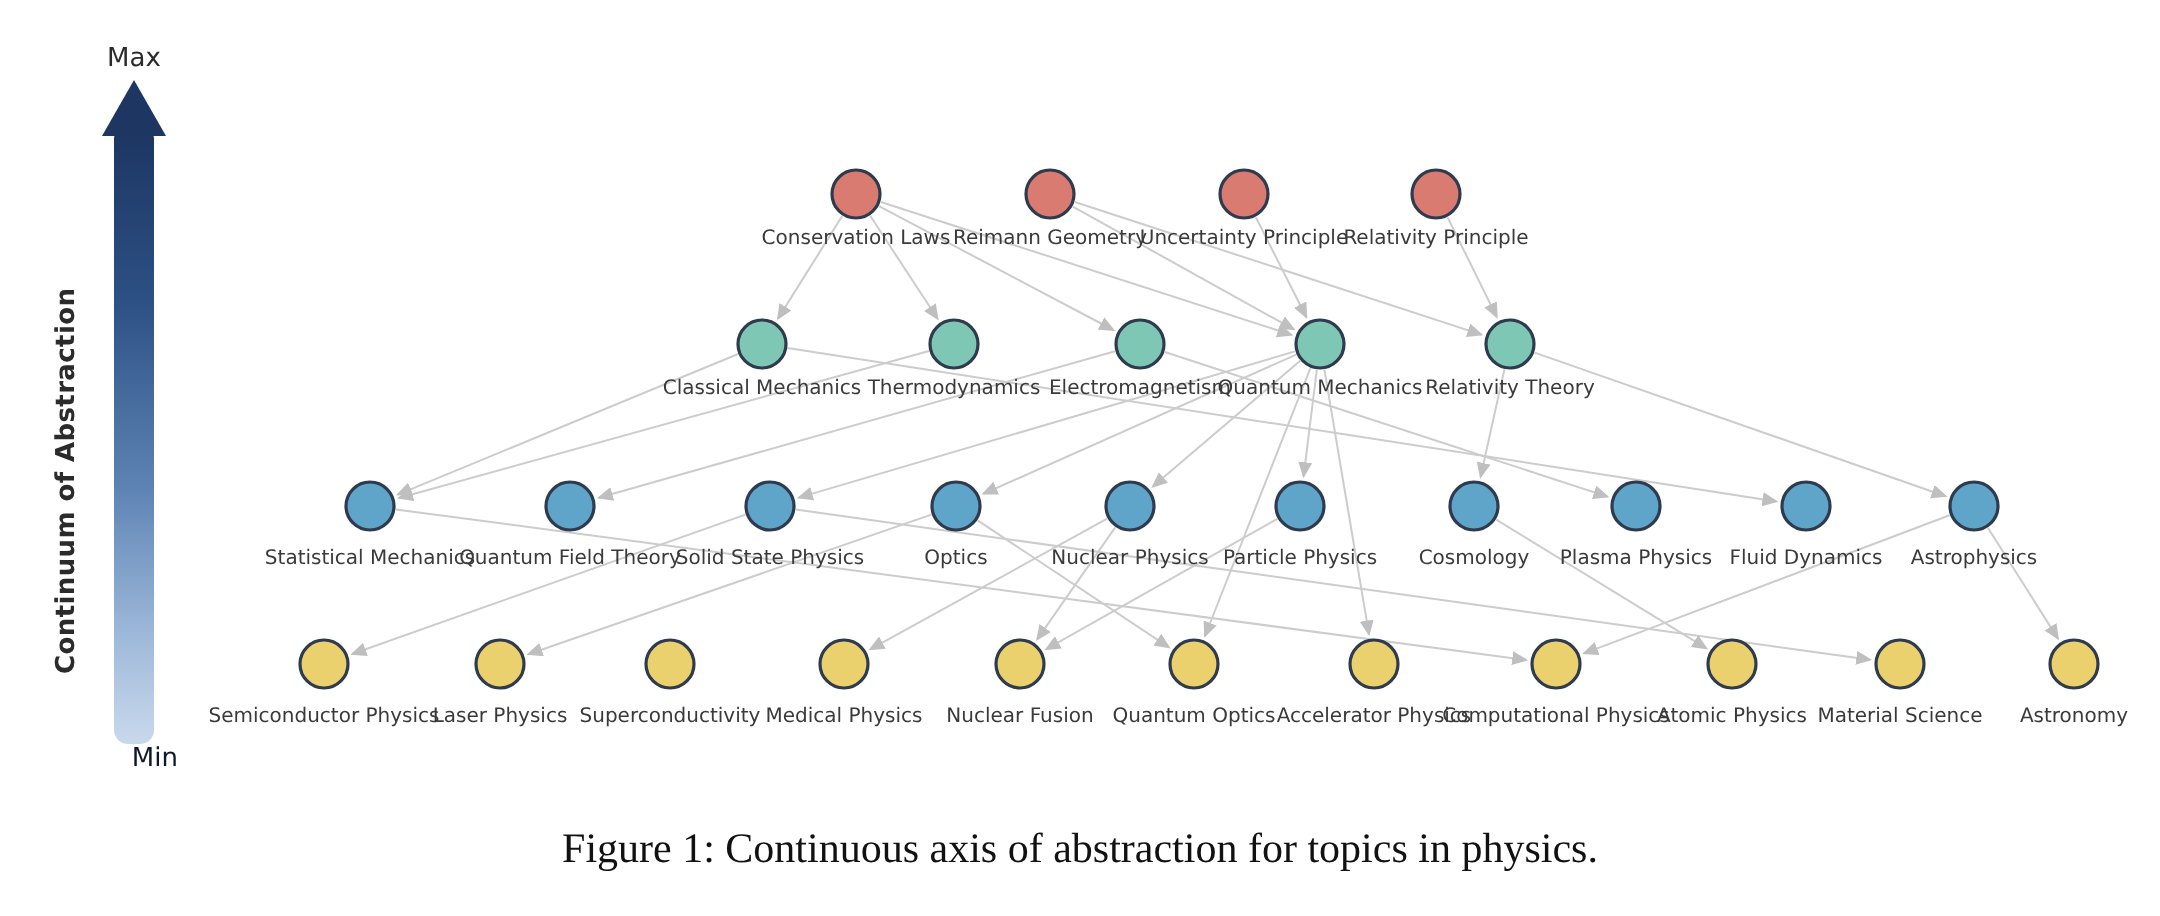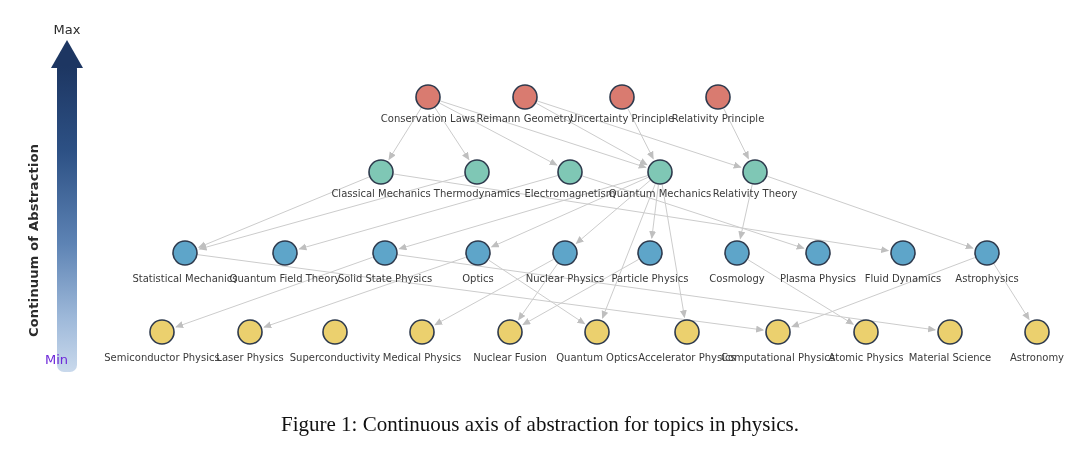"Min" .axis-min { color: #6d28d9 -> #0f172a; text-align: left -> right; top: 352px -> 372px }
